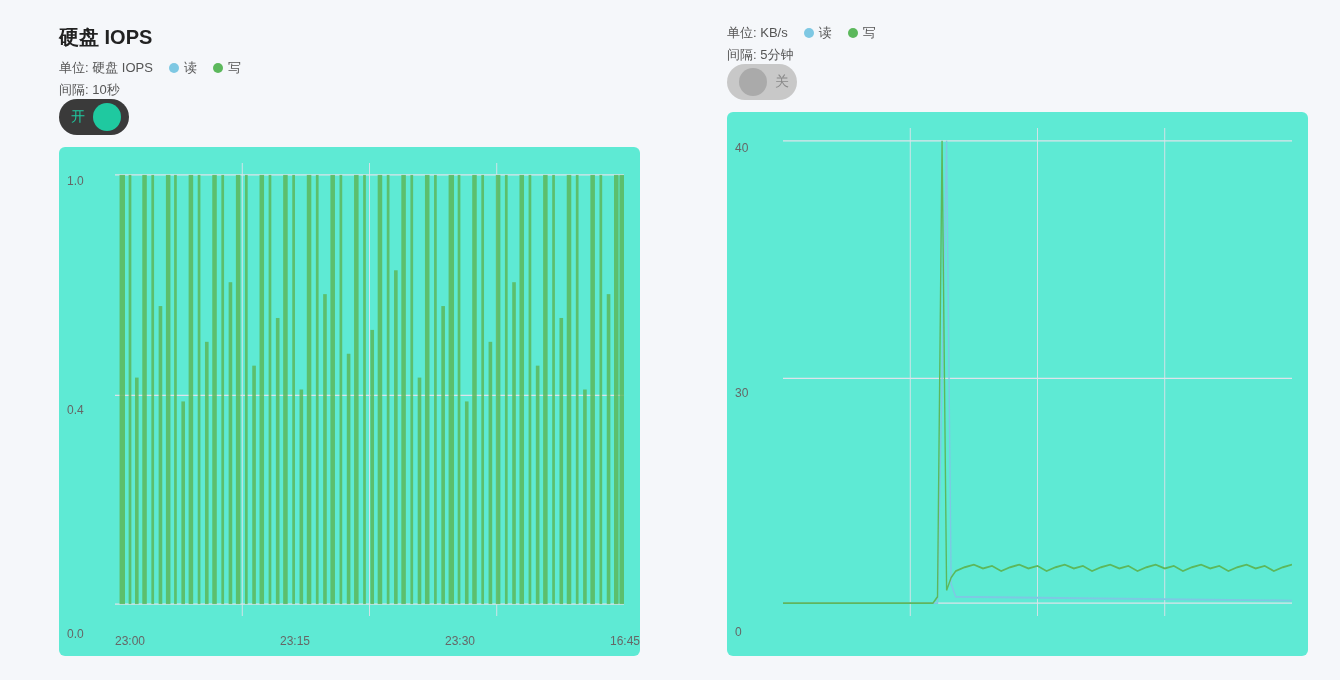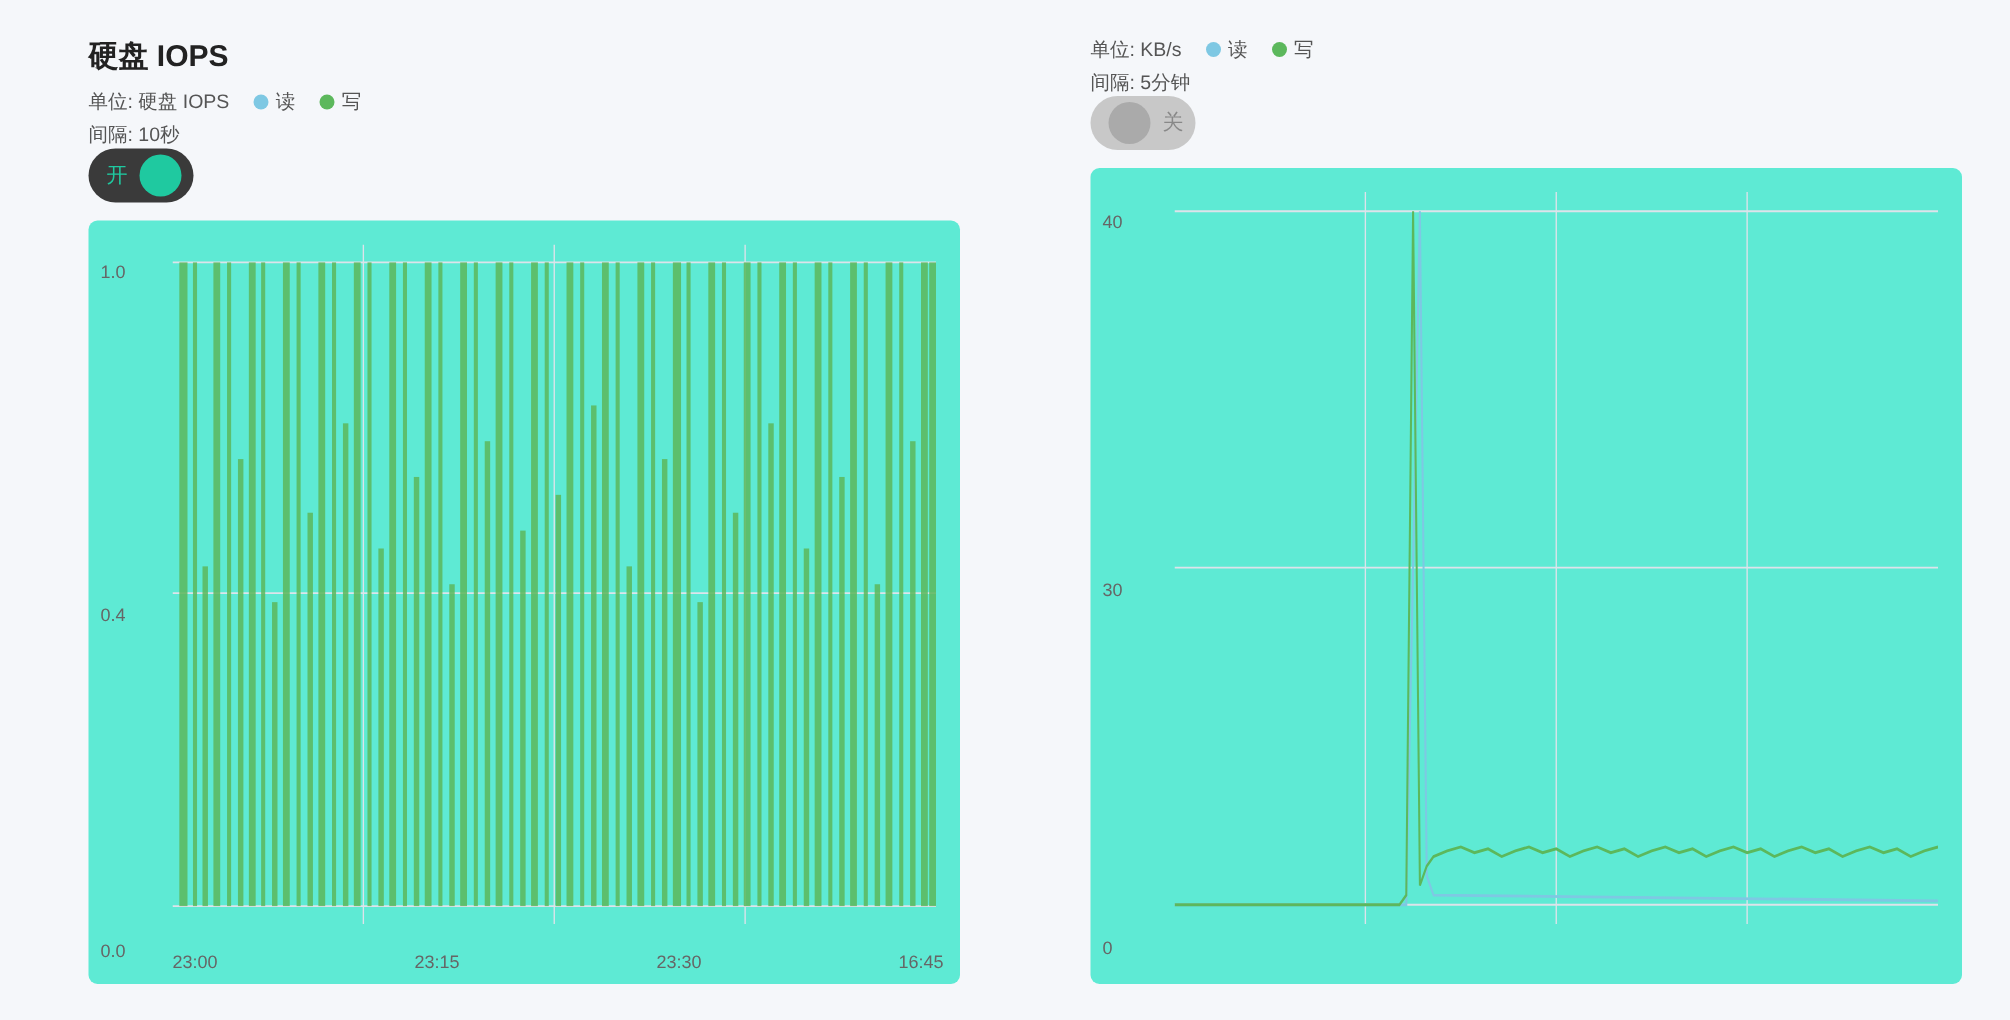"23:00" .x-axis-labels { right: 11px -> 0 }
